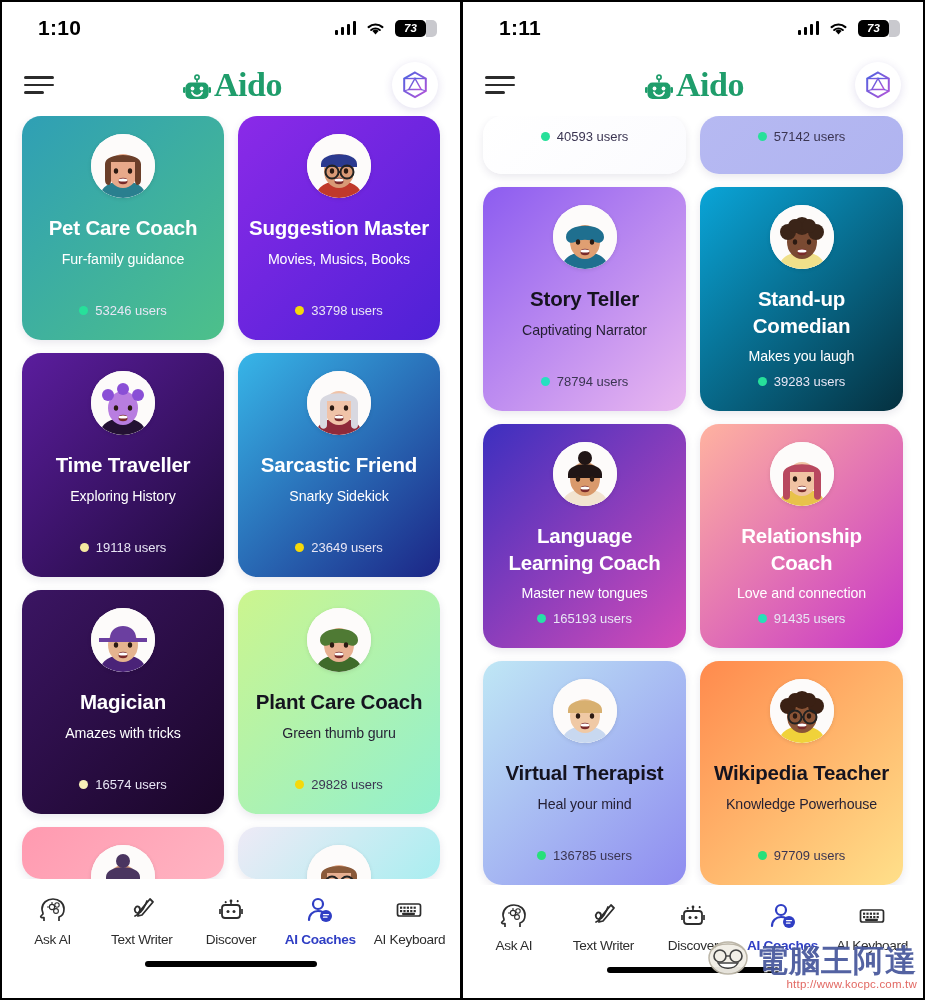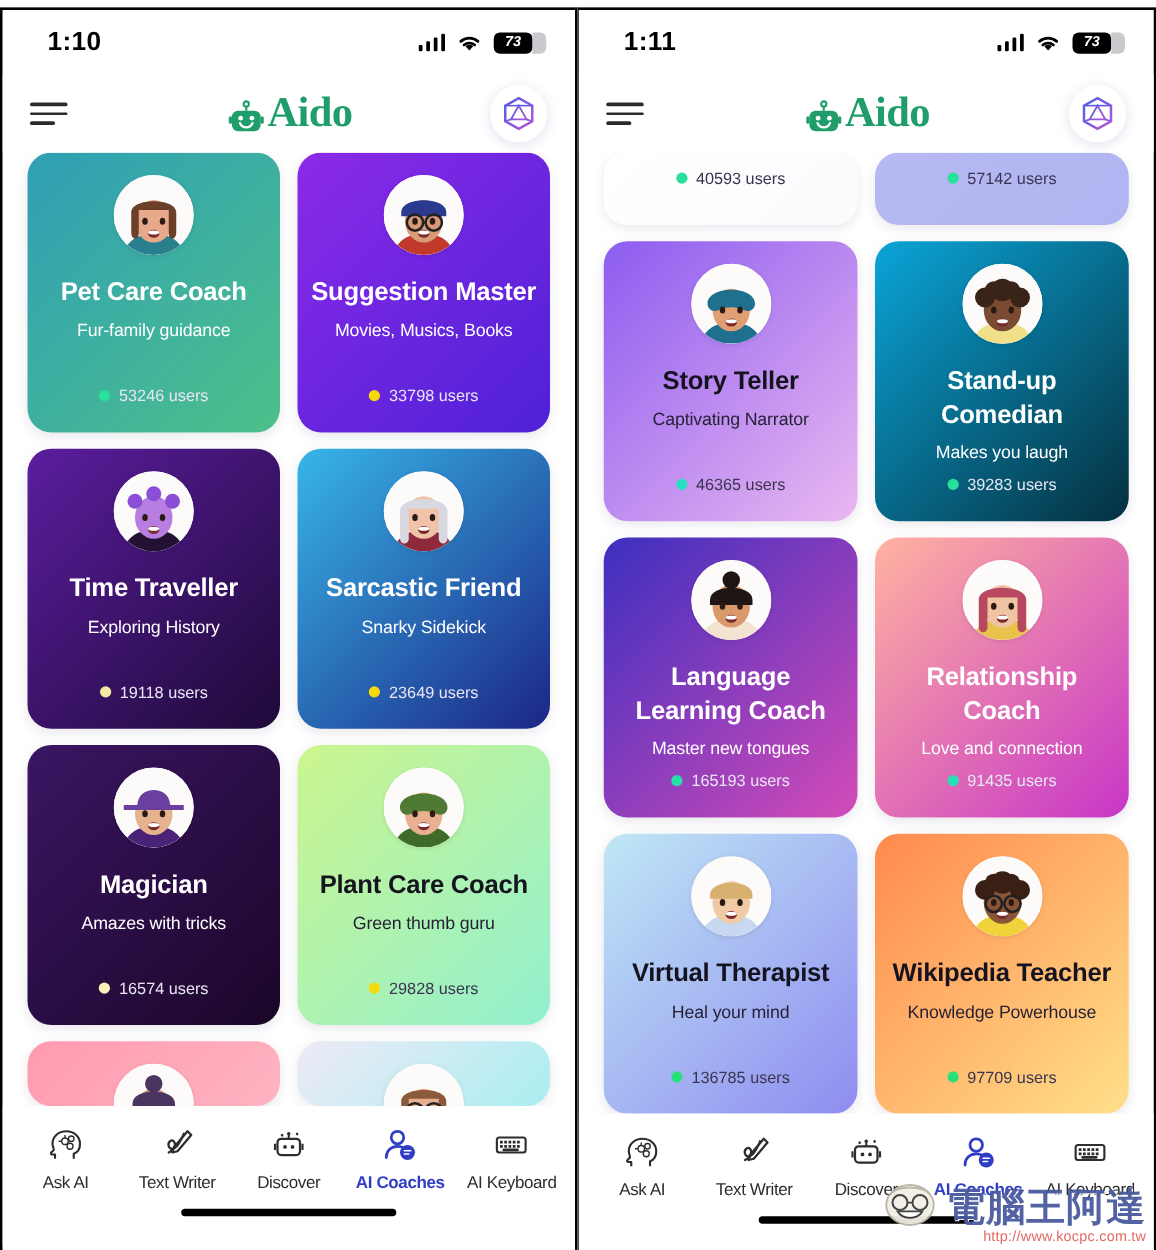"1:10" #root { margin-top: 6px -> none }
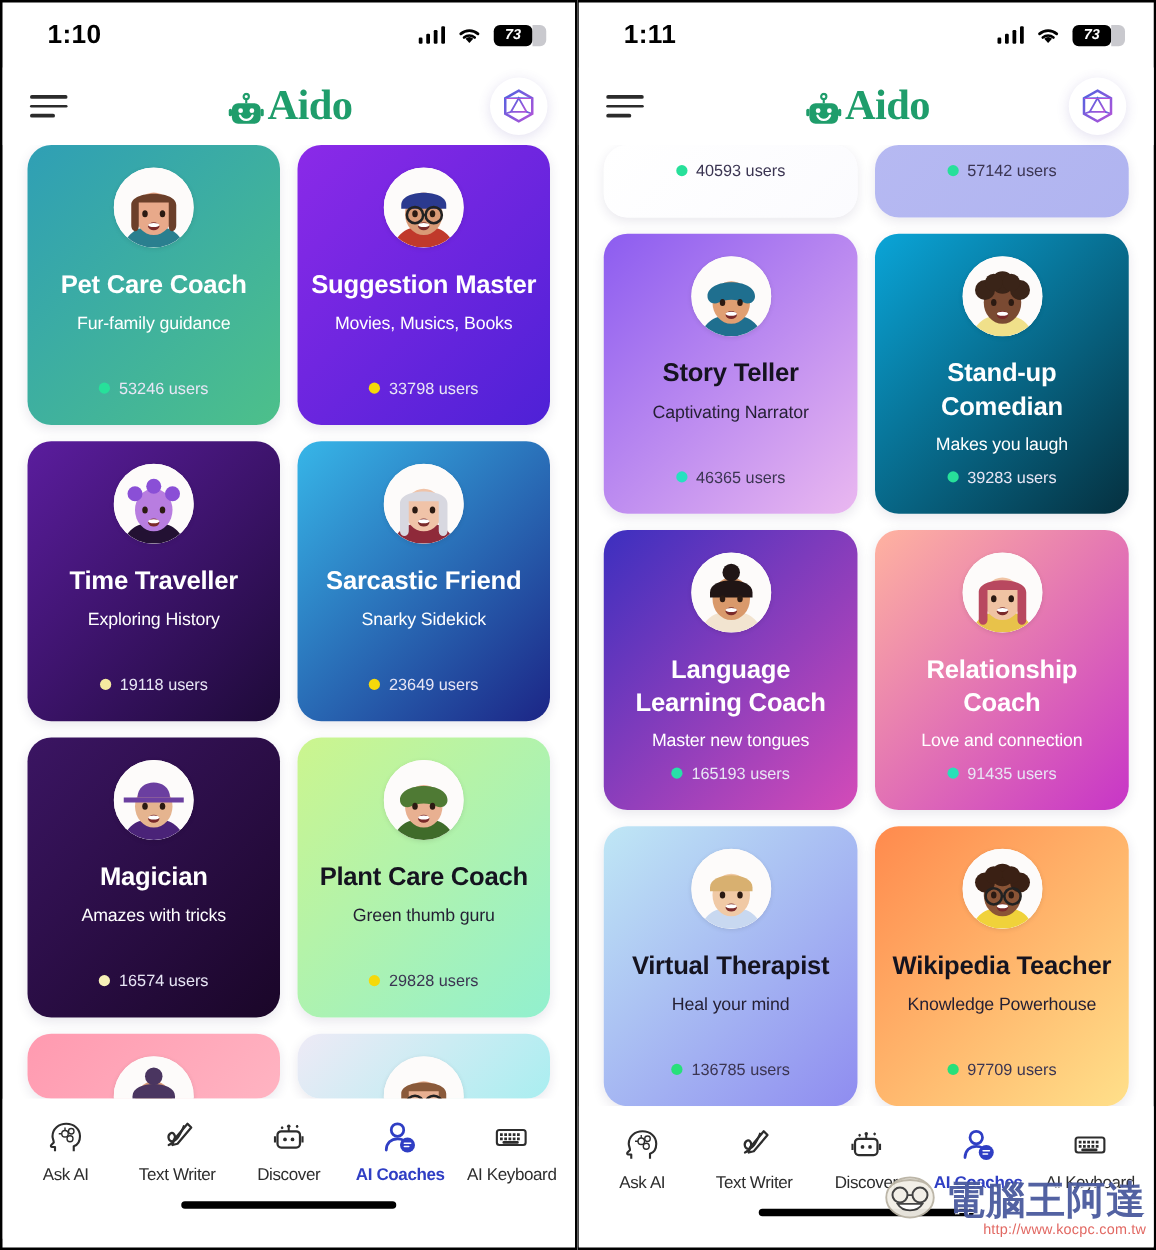"46365 users" span { text: 46365 -> 78794 }
